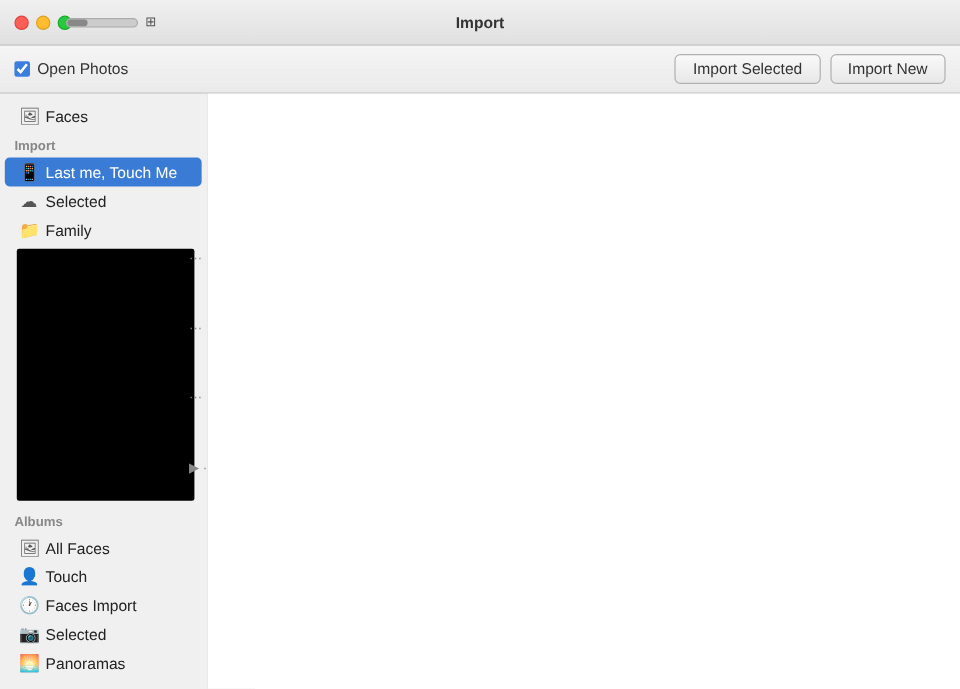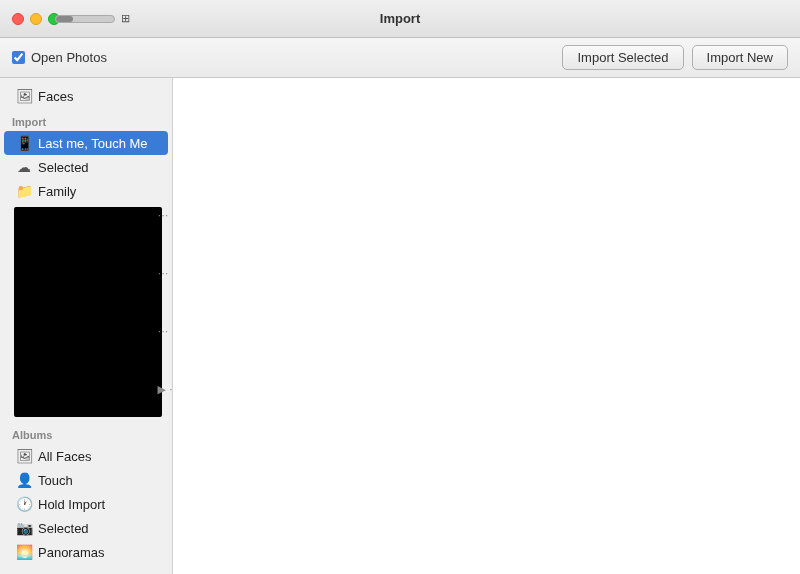"Hold Import" span { text: Hold -> Faces }
